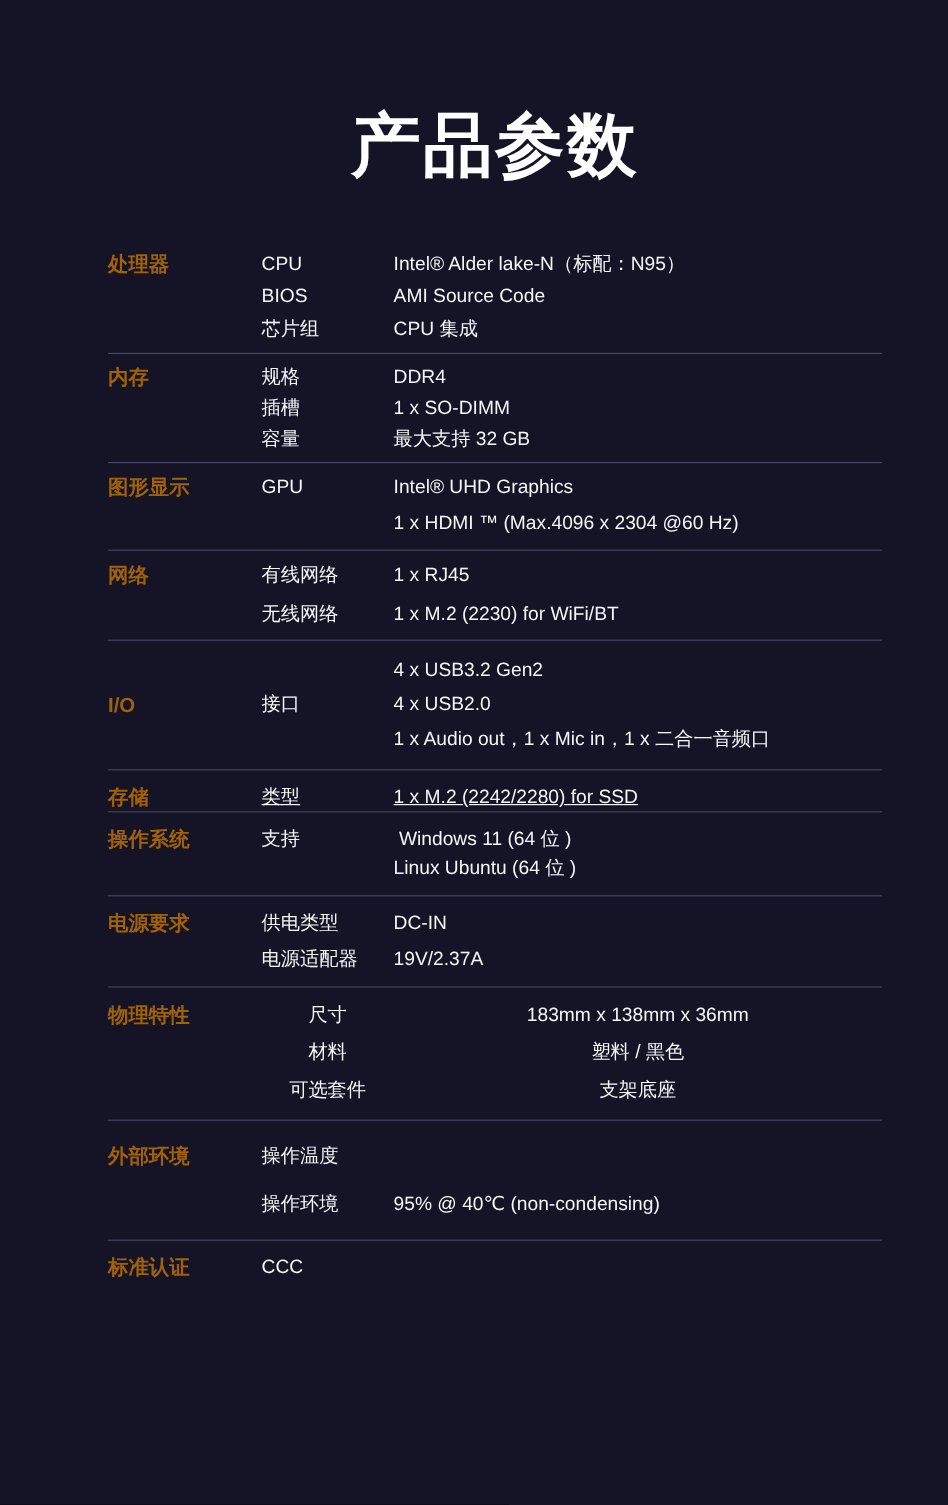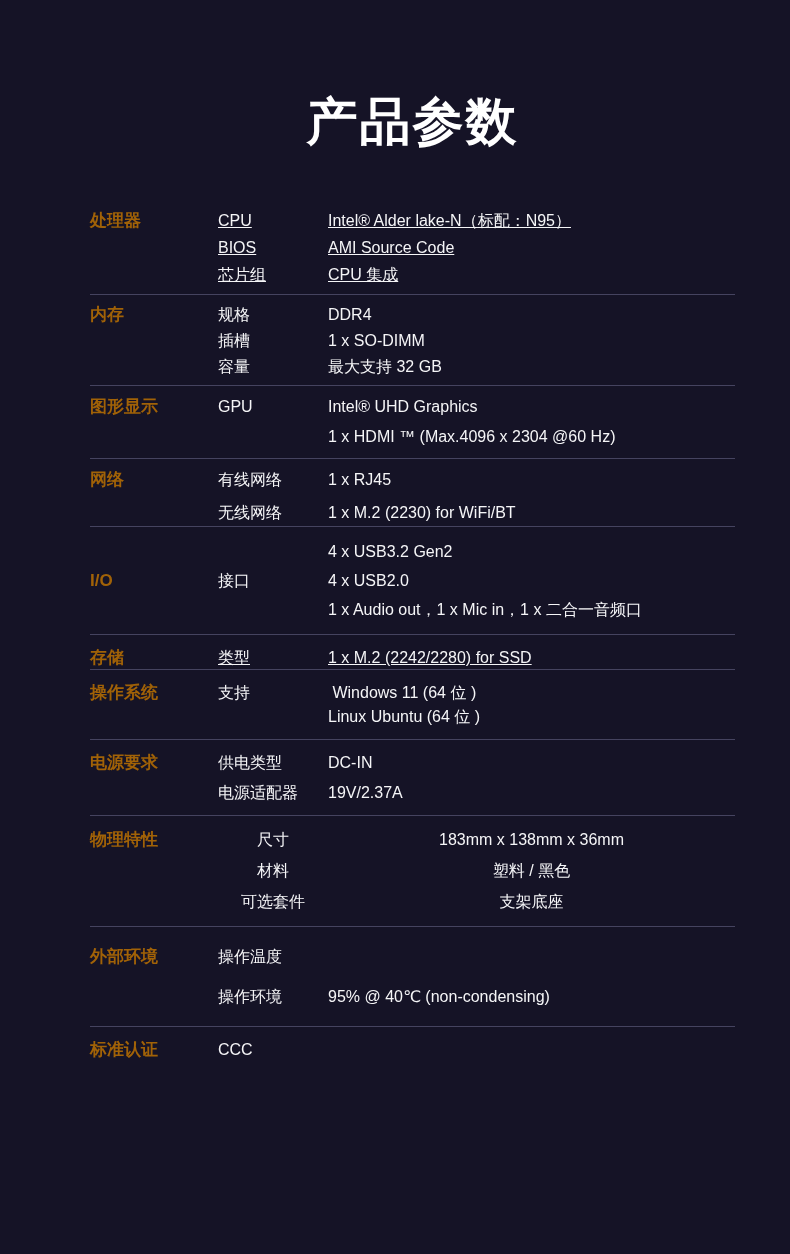"产品参数" .title { font-size: 51px -> 58px }
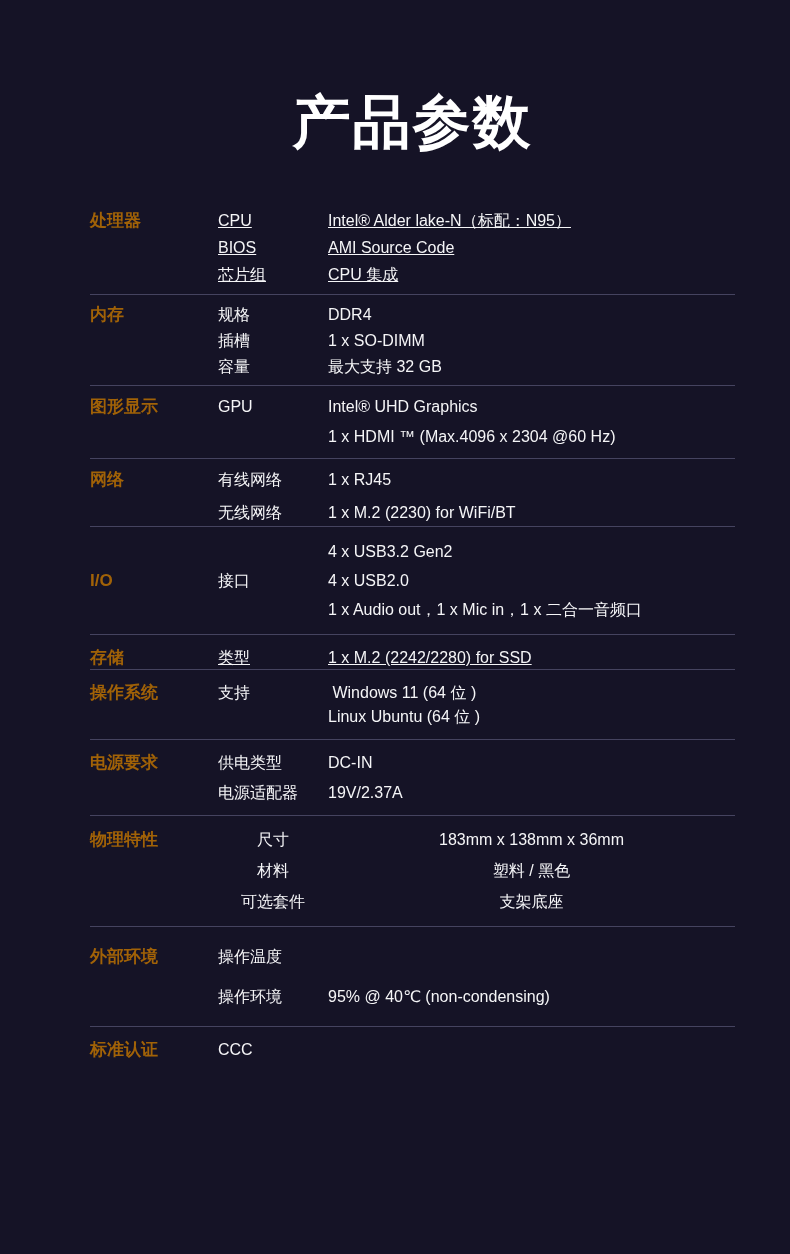"CPU" div.rows { text-decoration: underline -> none }
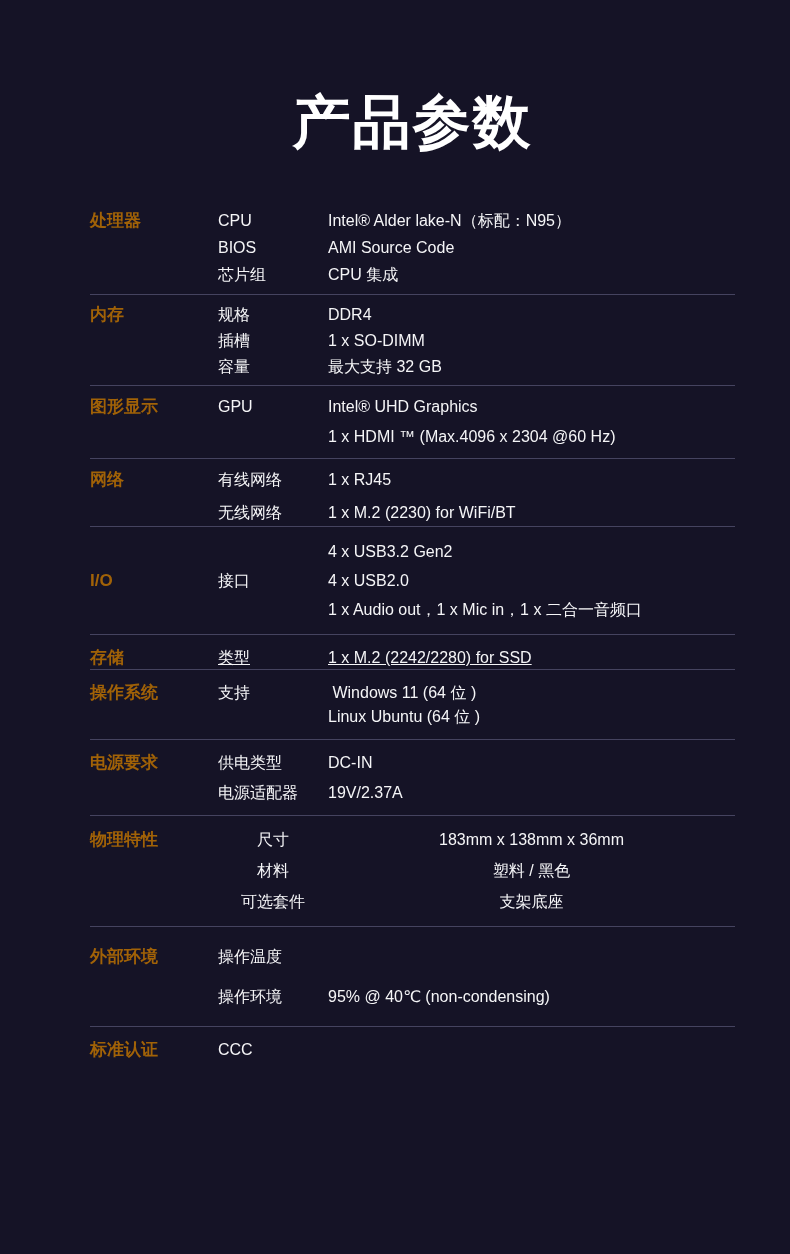"网络" div.section { padding-bottom: 2px -> 9px }
